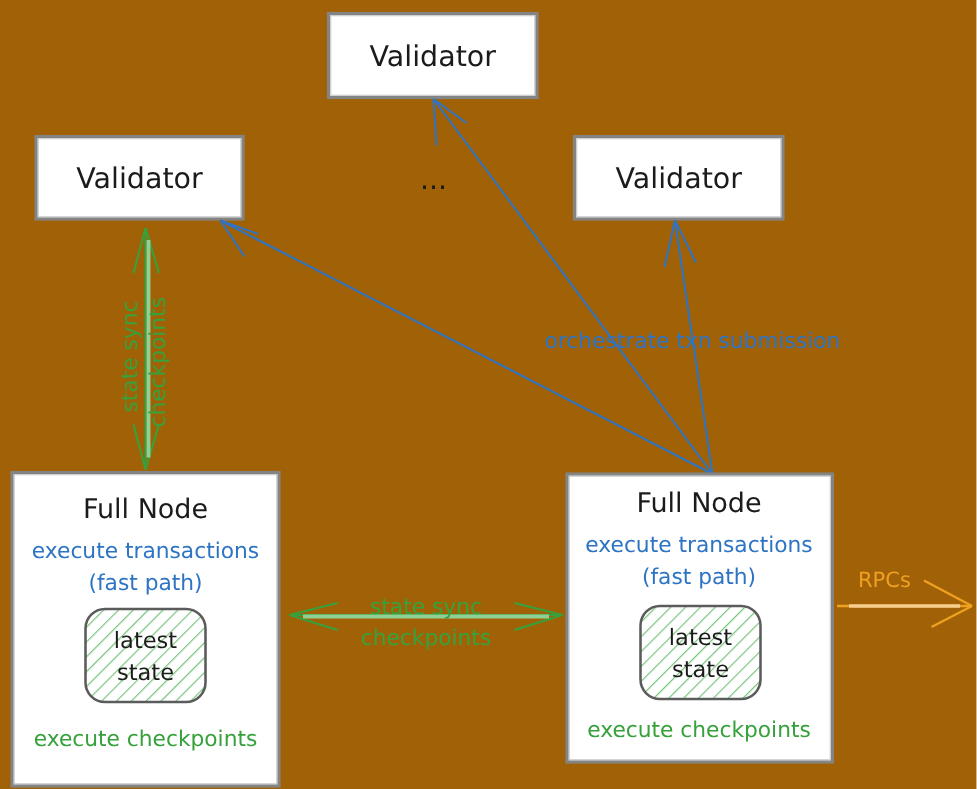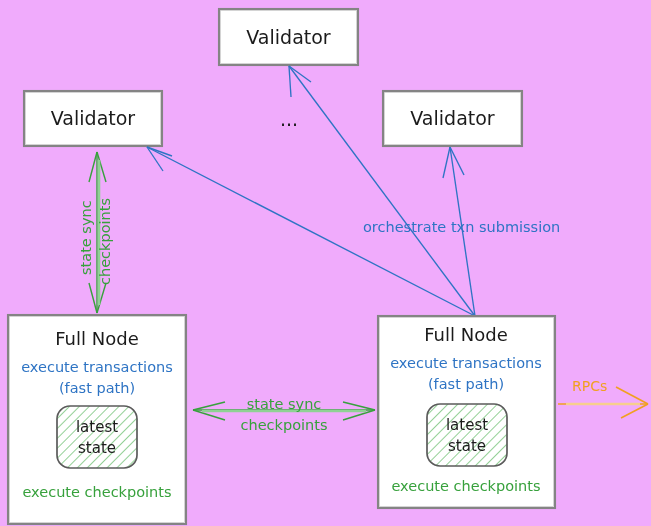"Validator" #canvas { background: #f0abfc -> #a16207 }
